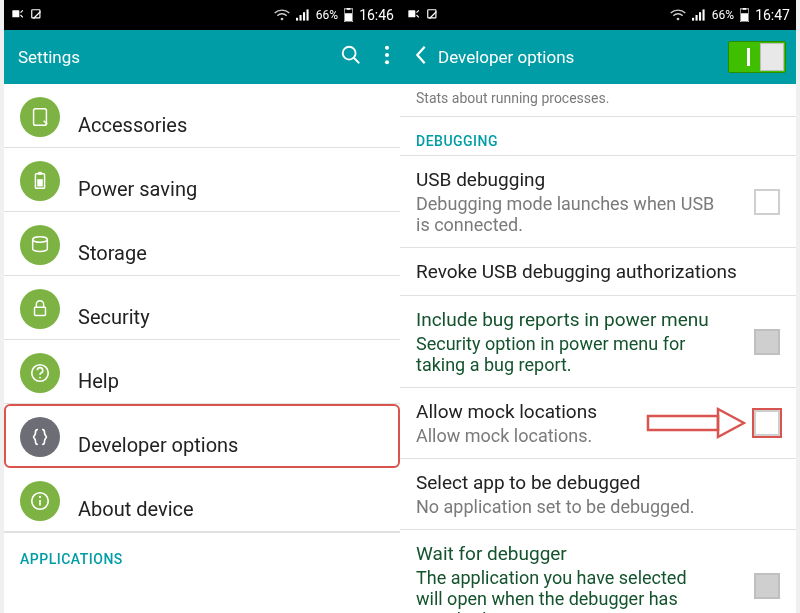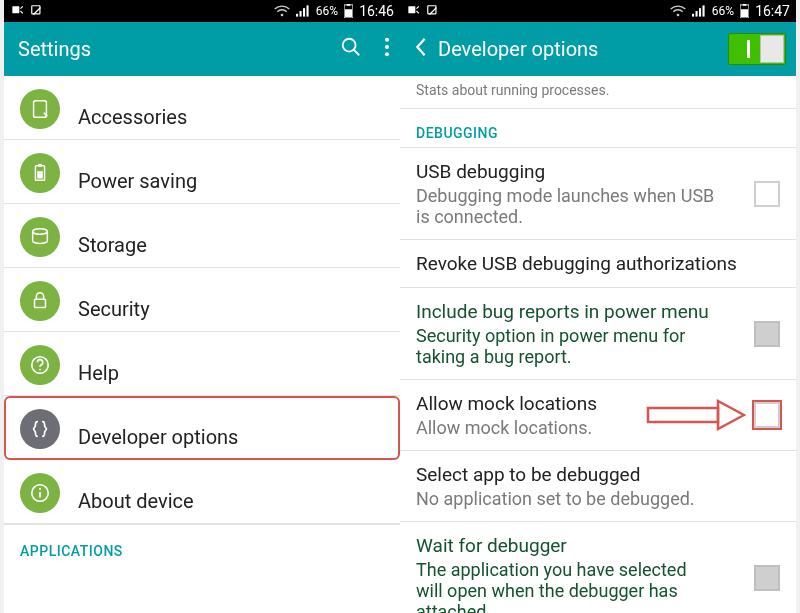"66%" .statusbar { height: 22px -> 30px }
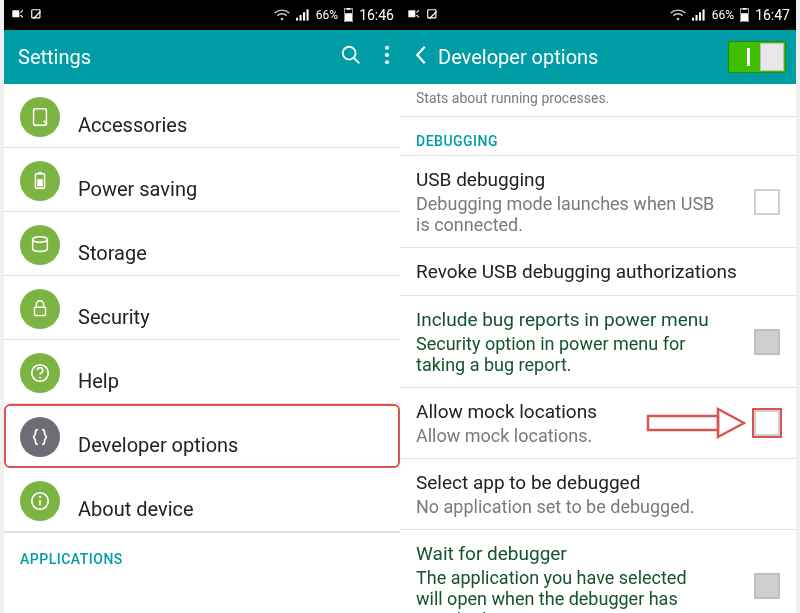"Settings" .header .title { font-size: 20px -> 17px }
